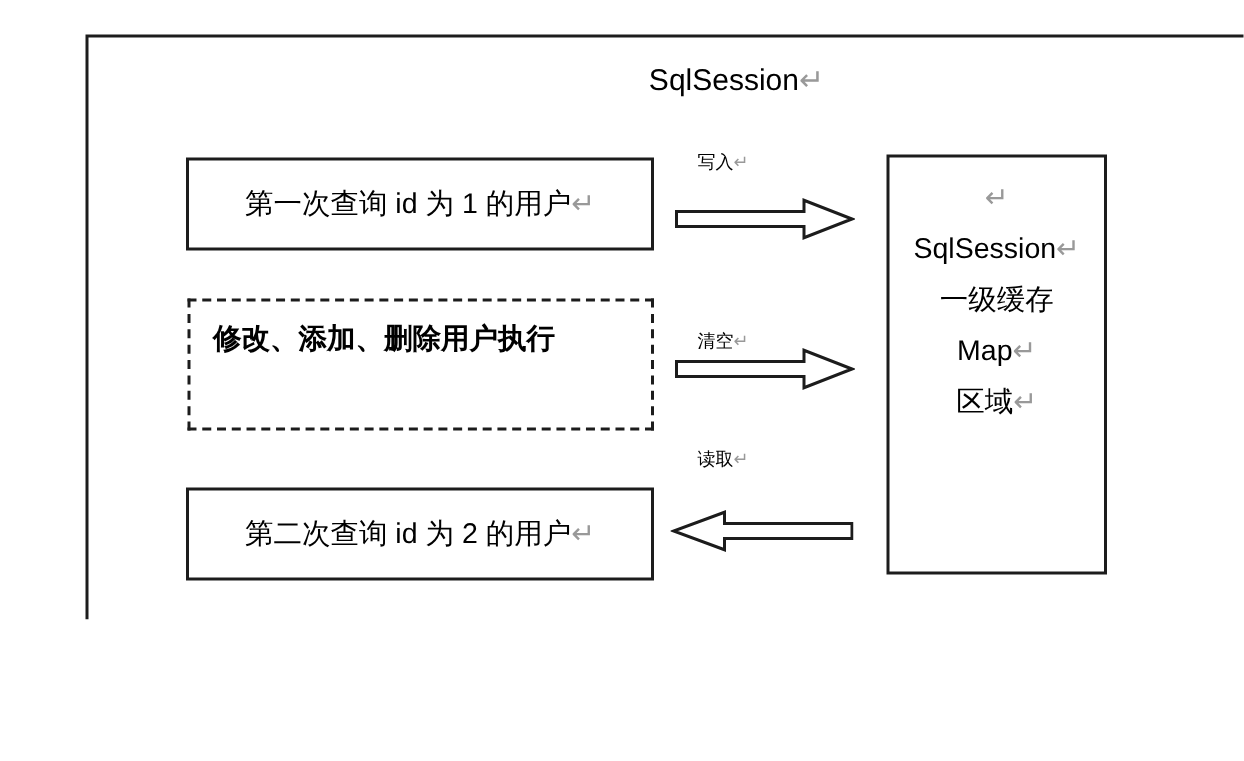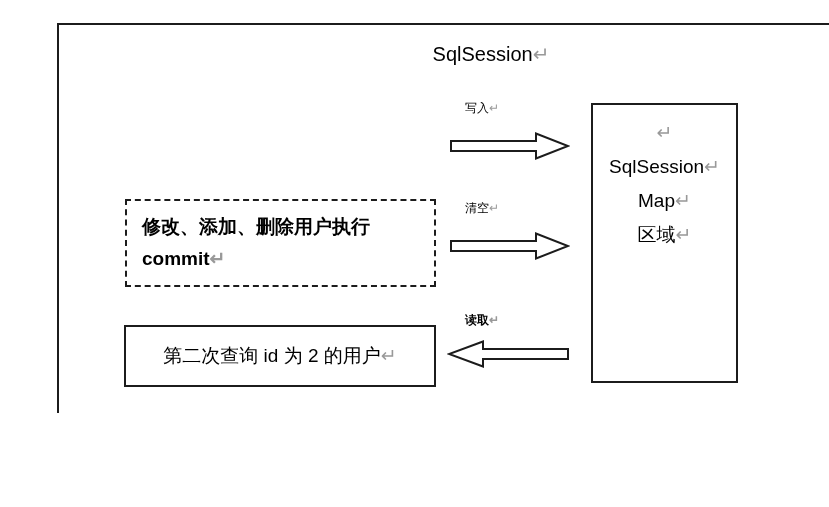"第一次查询 id 为 1 的用户↵" div.box { html: none -> <div> <span><span>第一次查询 id 为 1 的用户</span><span>↵</span></span> </div> }
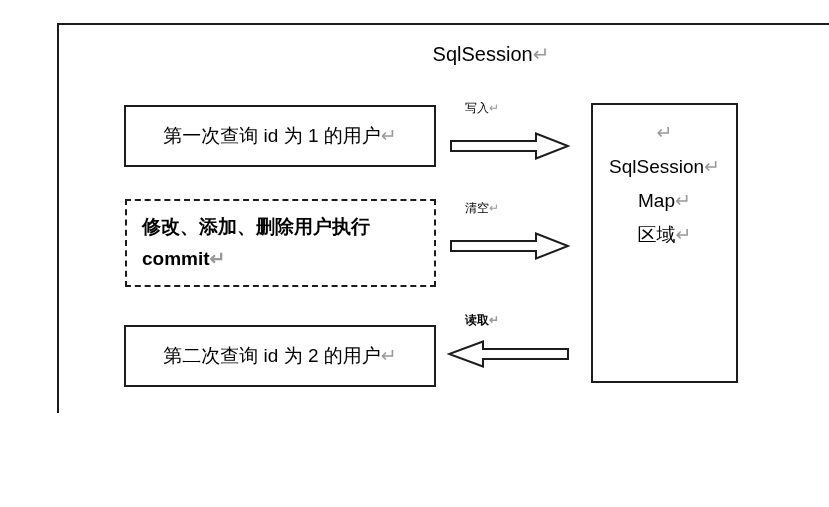"一级缓存" div.line { html: none -> <div><span>一级缓存</span></div> }
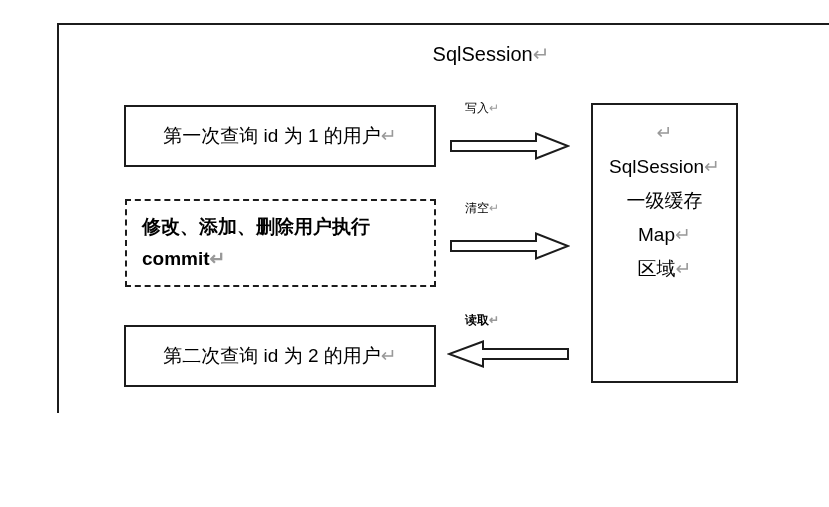"清空↵" .lbl-clear { top: 196px -> 215px }
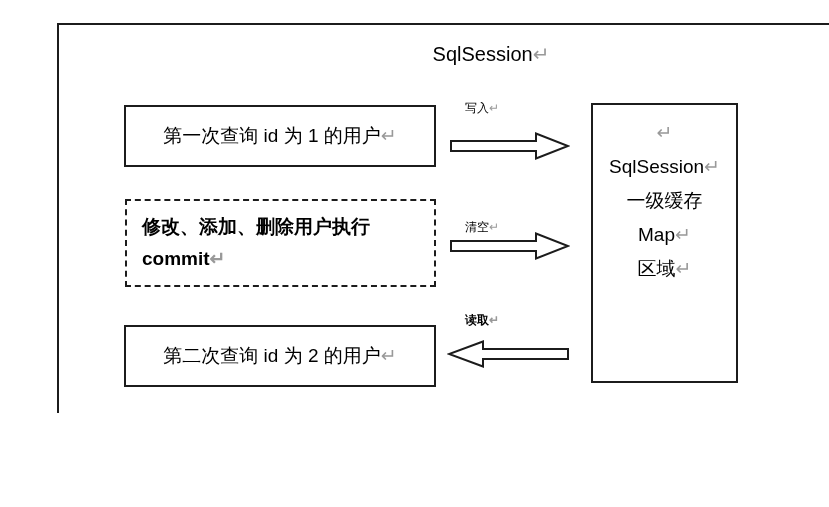"commit↵" div { html: <div><span>commit</span><span>↵</span></div> -> none }
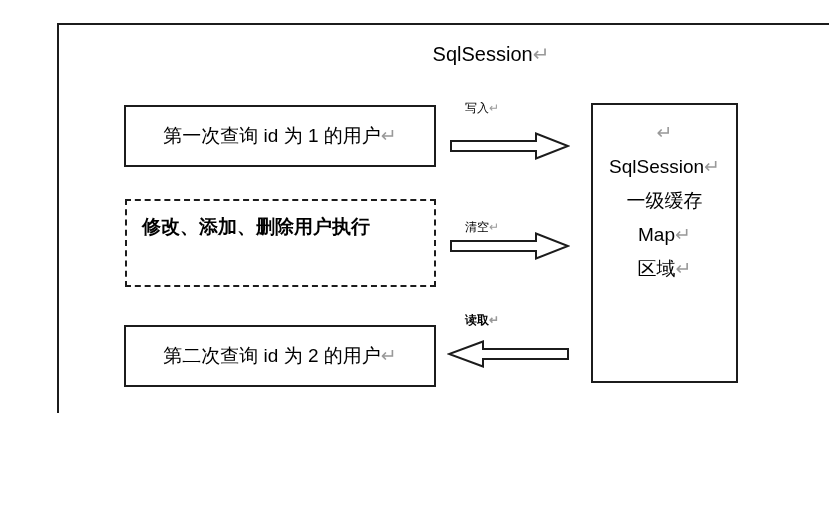"读取↵" .lbl-read { font-weight: bold -> none; top: 308px -> 294px }
